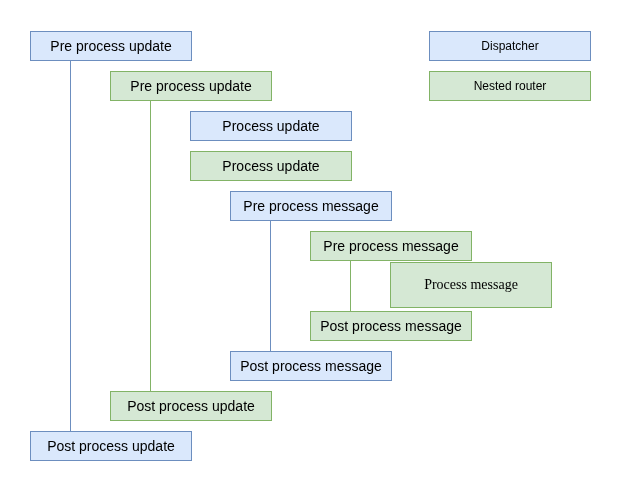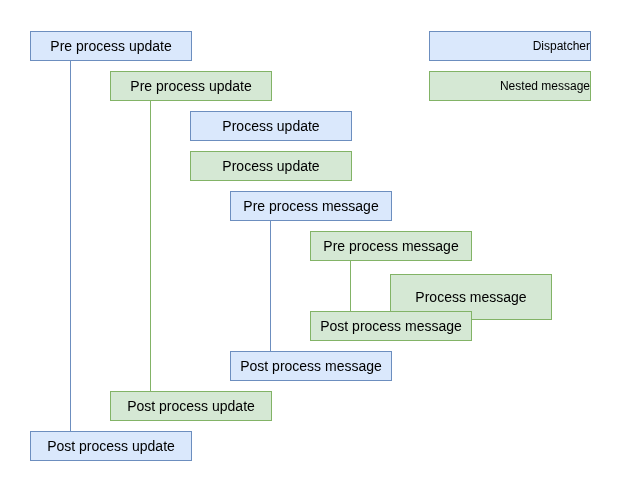"Dispatcher" .legend-node { justify-content: flex-end -> center }
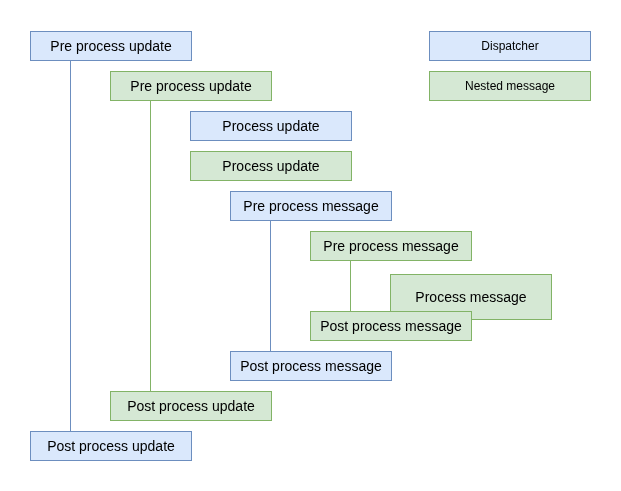"Nested message" span { text: message -> router }
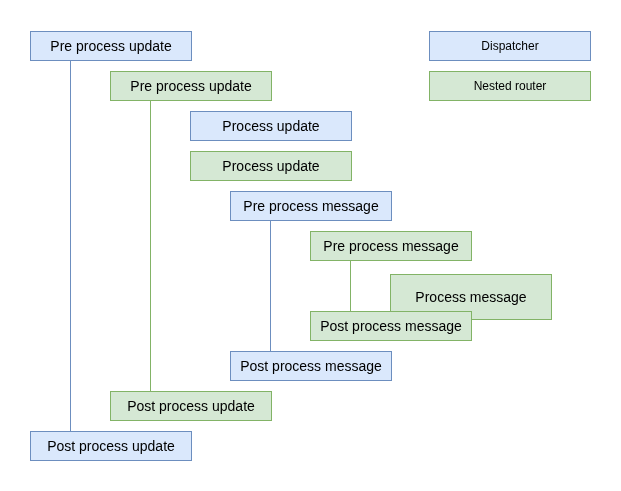"Process message" div.node { font-family: none -> Liberation Serif, serif; top: 274px -> 262px }
